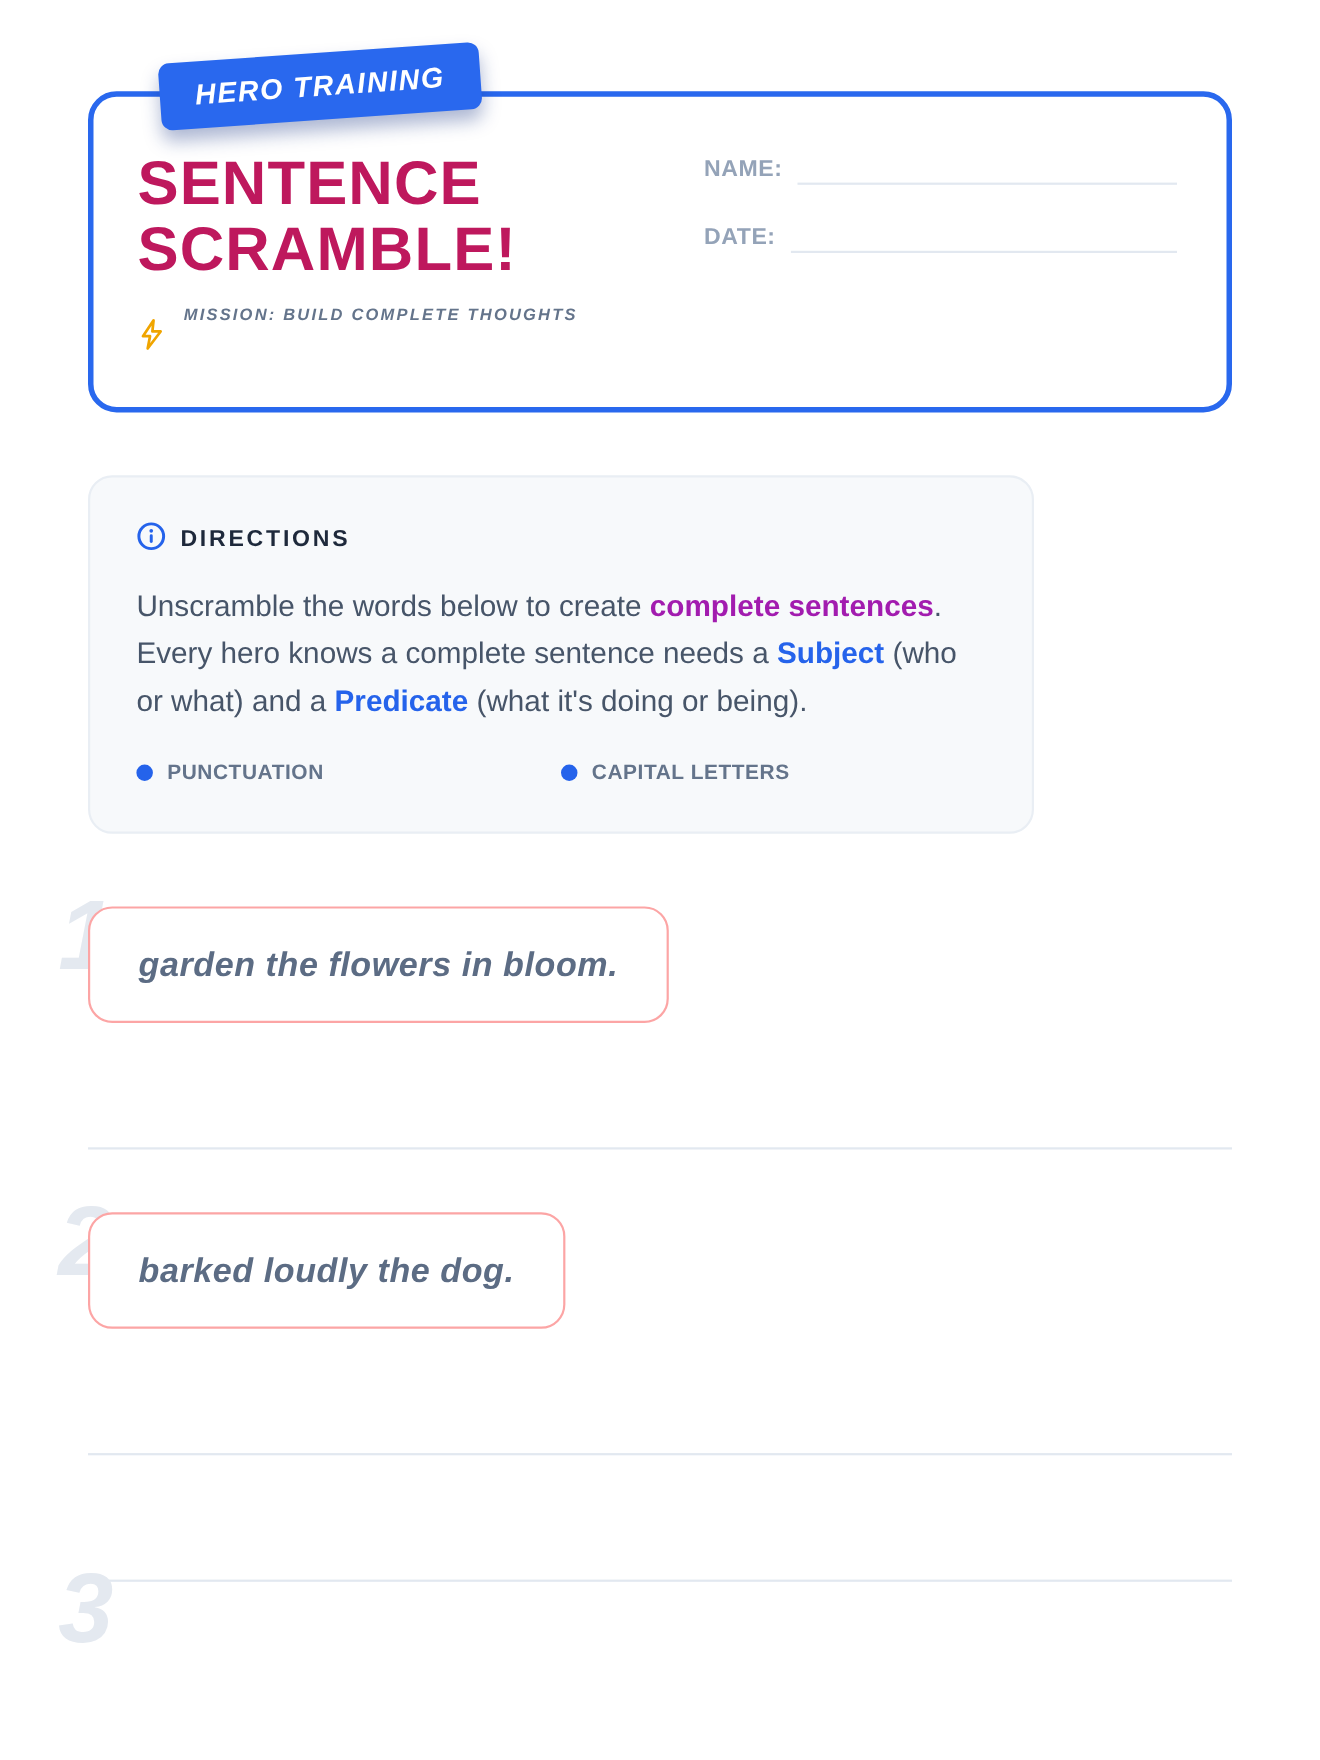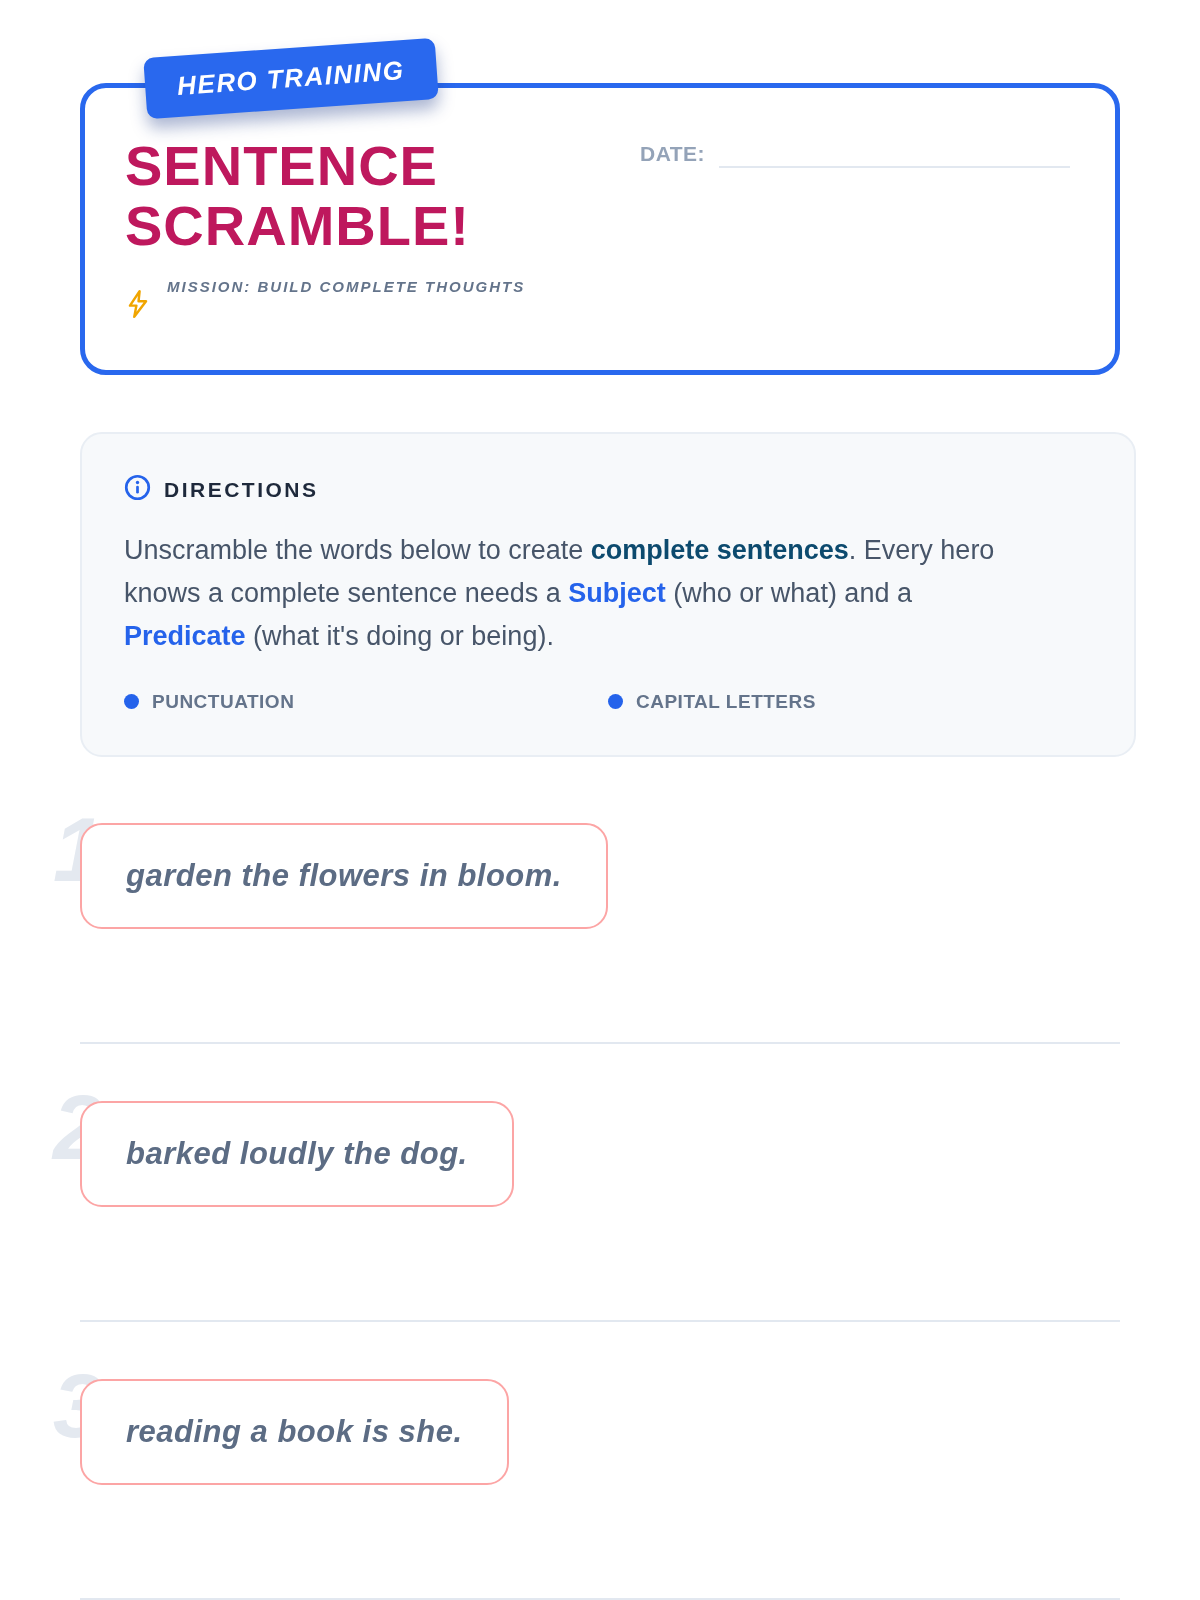"NAME:" div.field-row { html: none -> <div> <span>NAME:</span> <span></span> </div> }
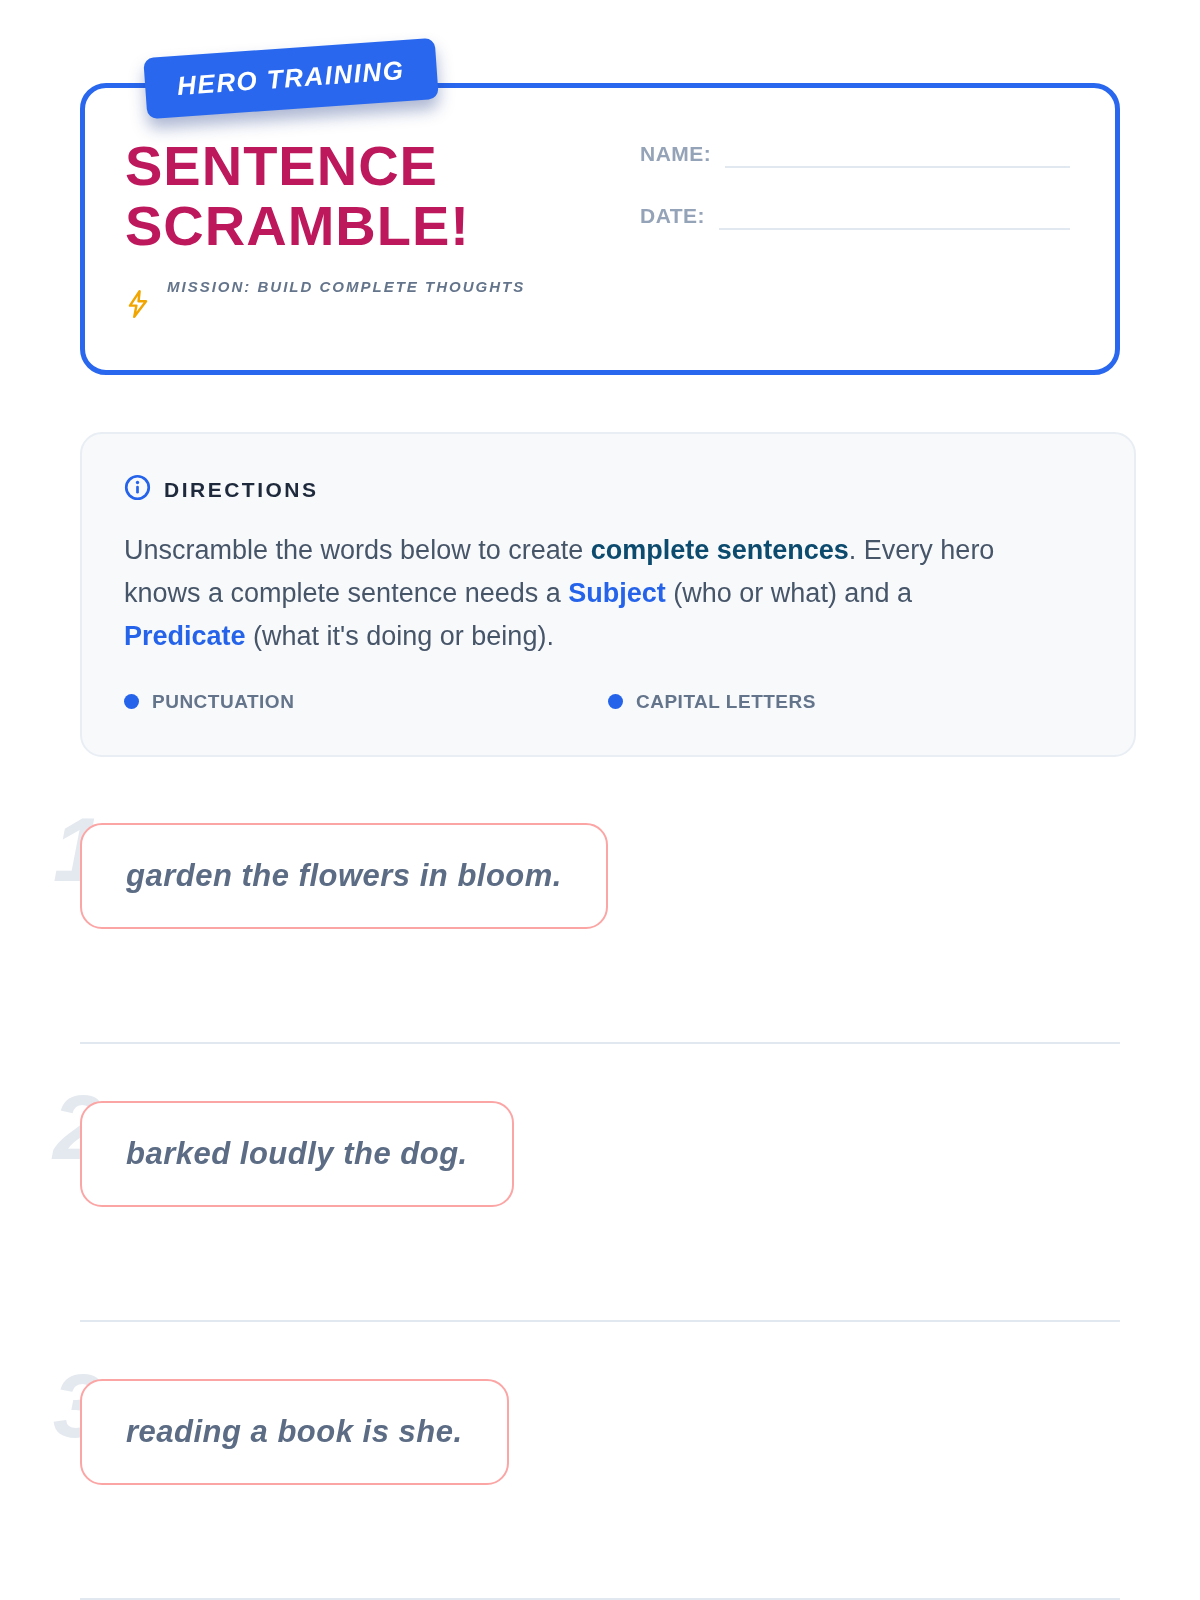"DIRECTIONS" .directions-card { width: 1056px -> 860px }
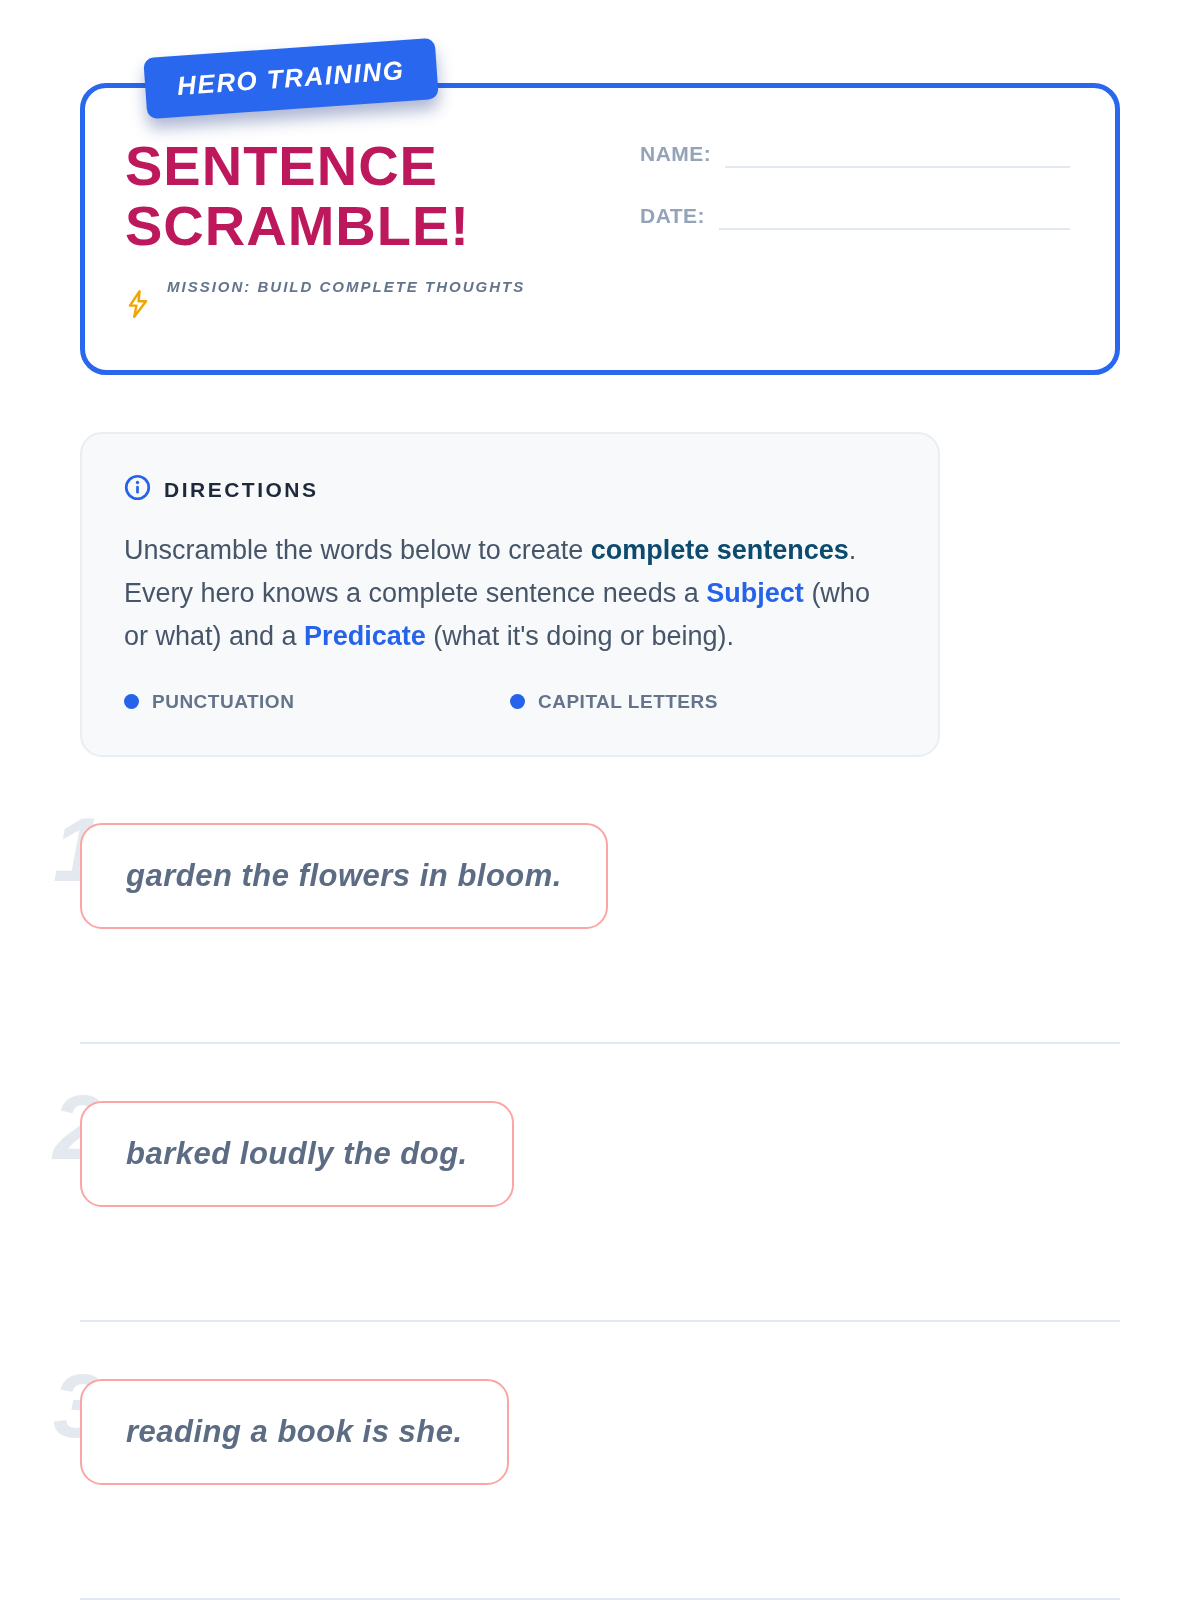"complete sentences" .directions-body strong { color: #0c4a6e -> #a21caf }
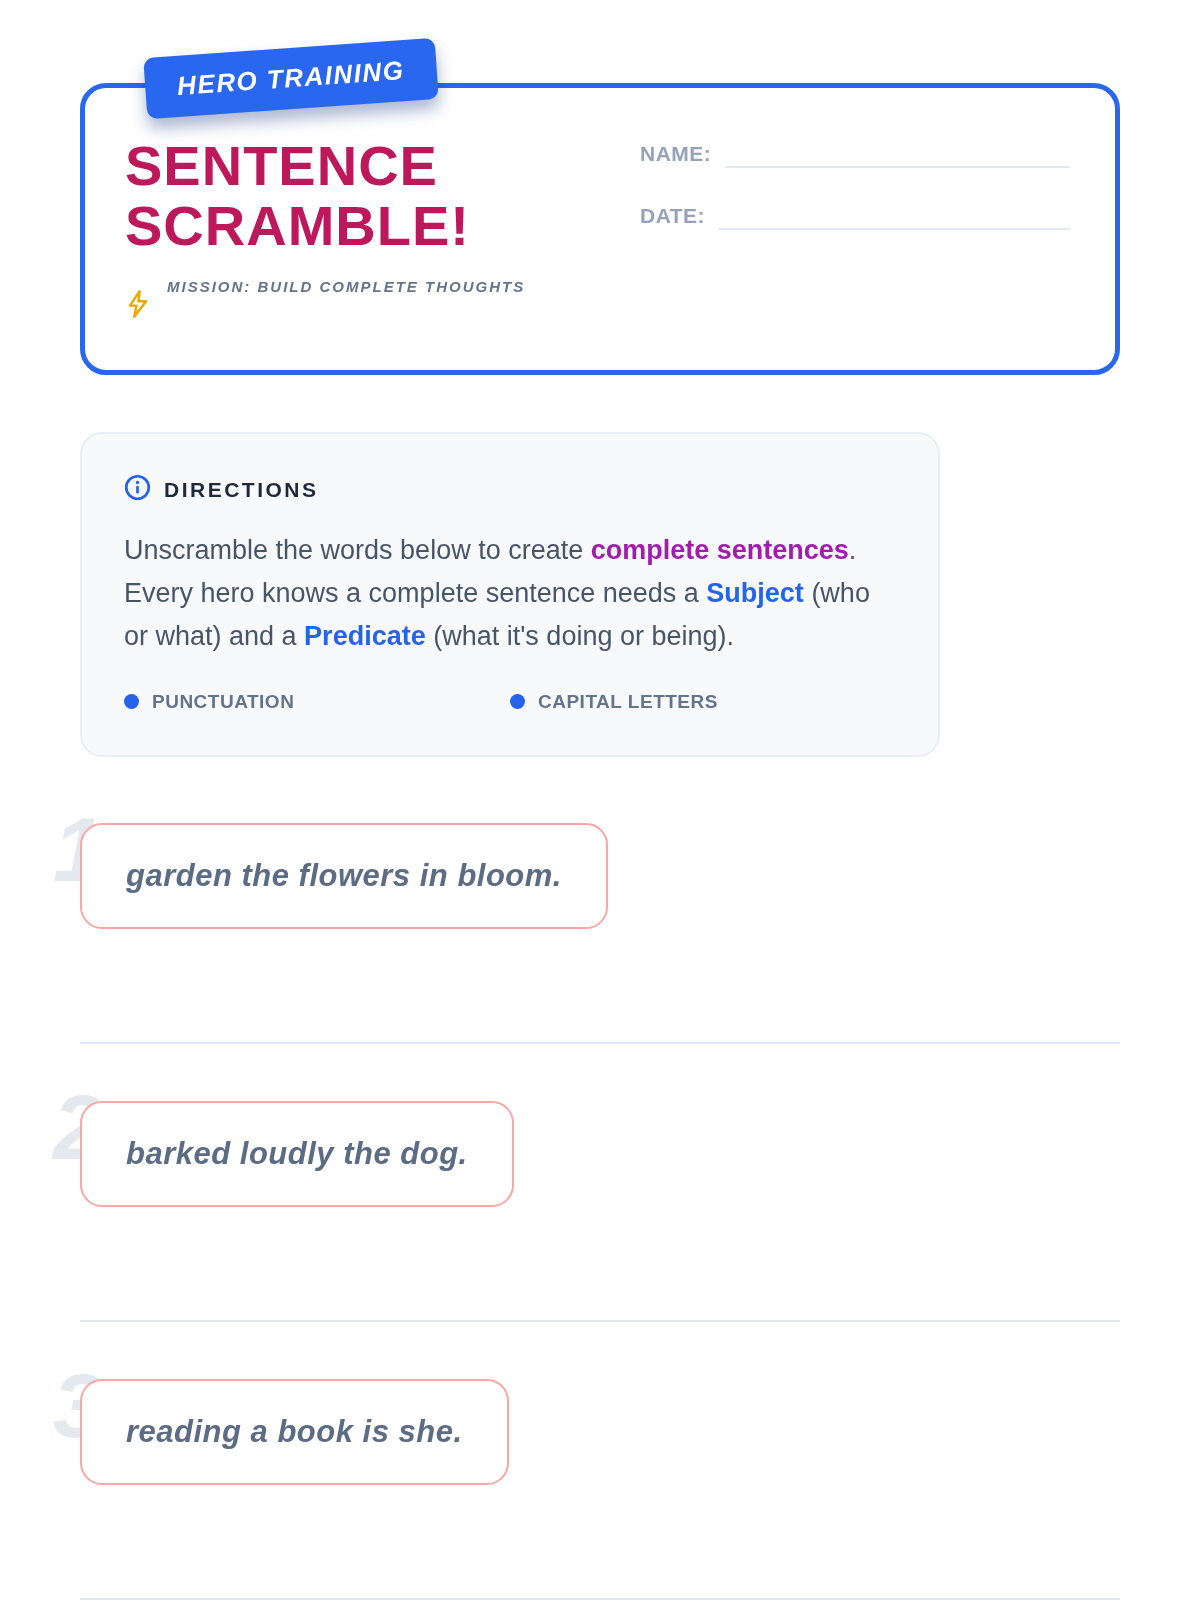"reading a book is she." div.scramble-box { html: <div> <span>reading a book is she.</span> </div> -> none }
